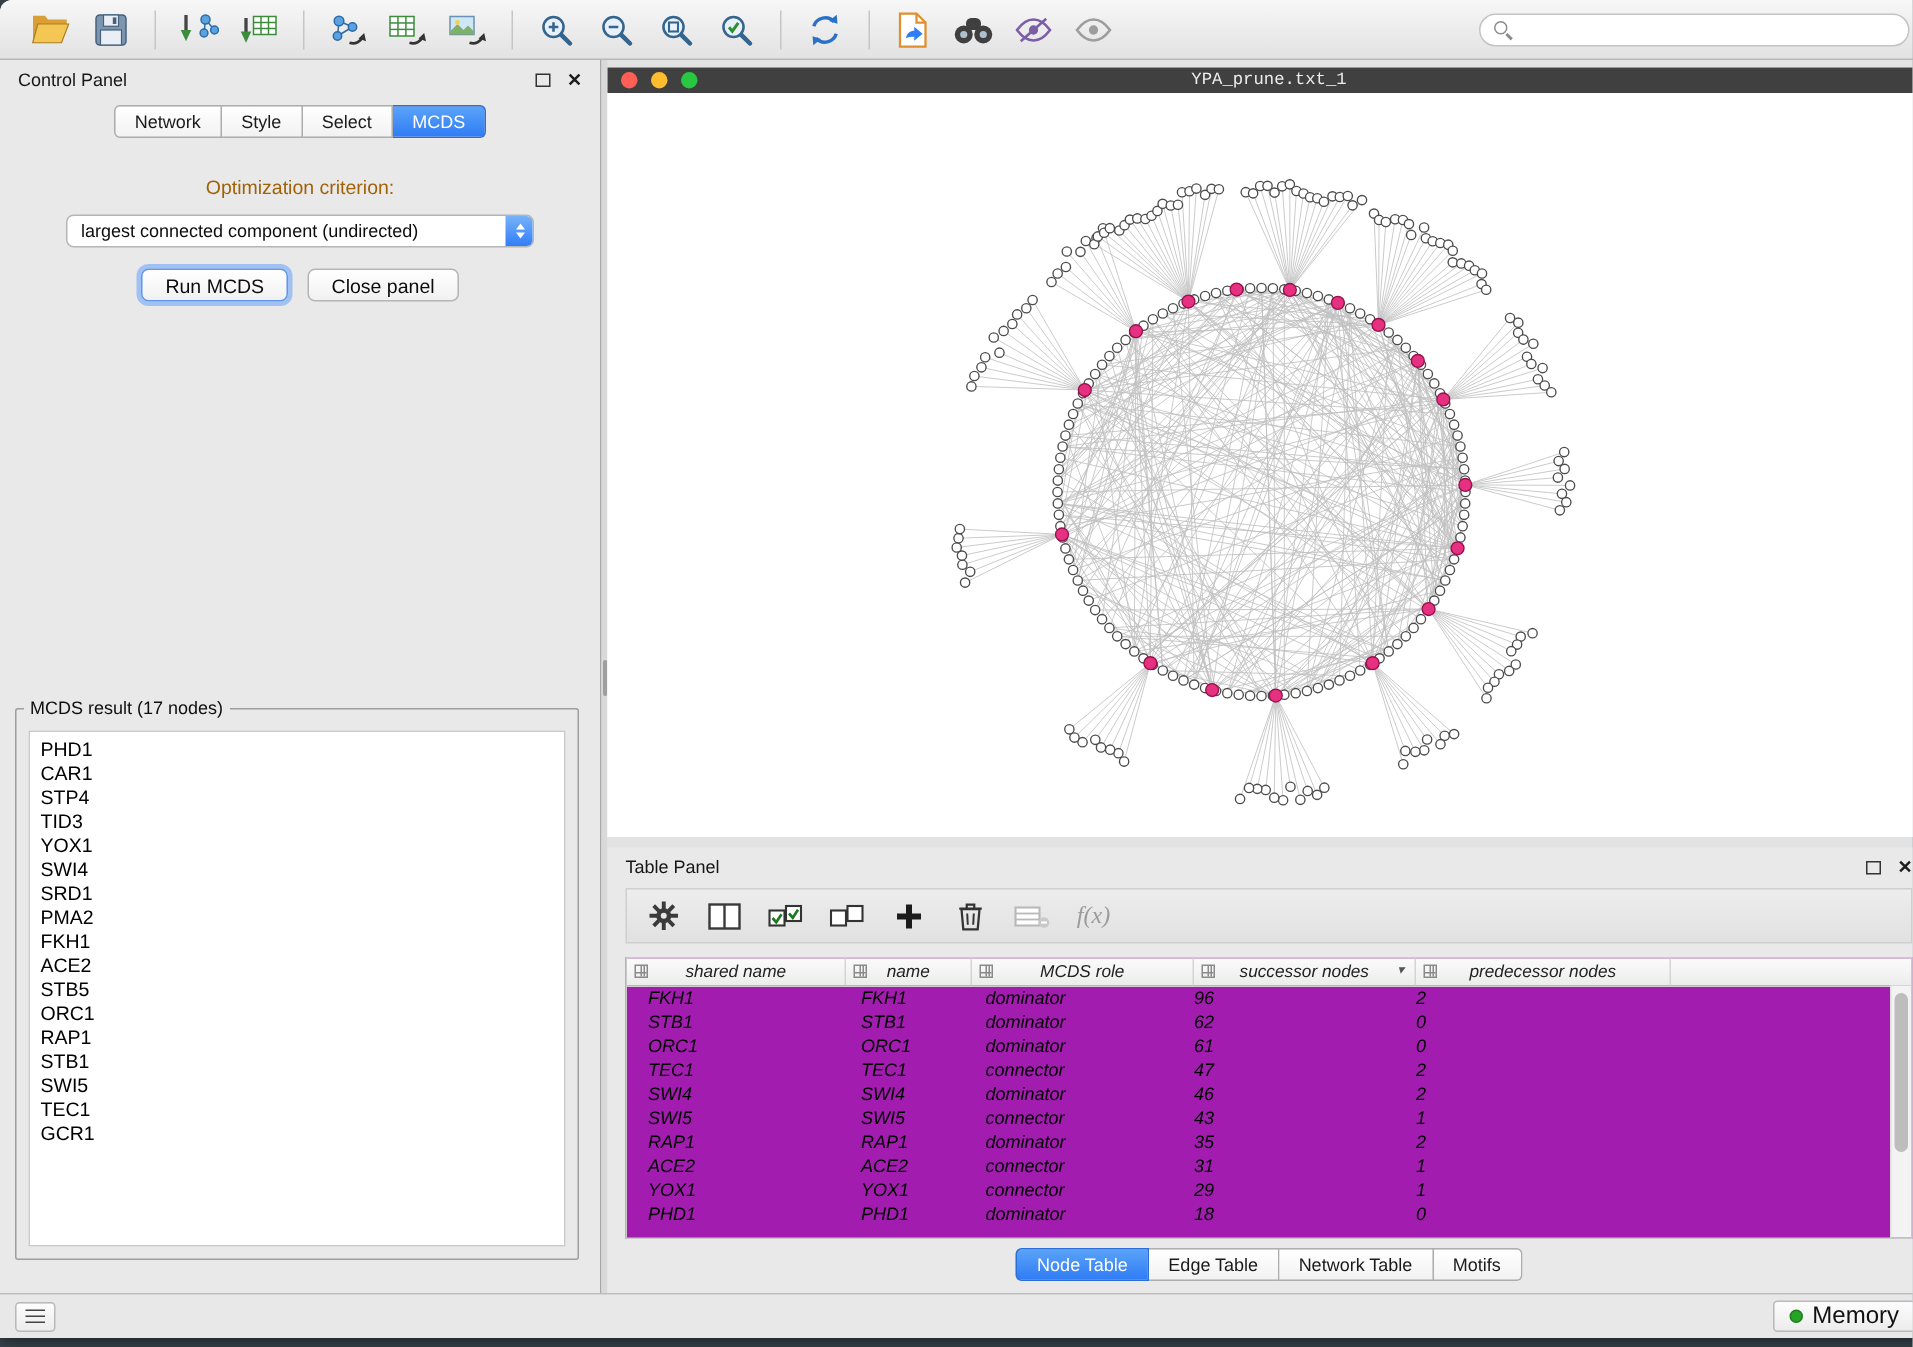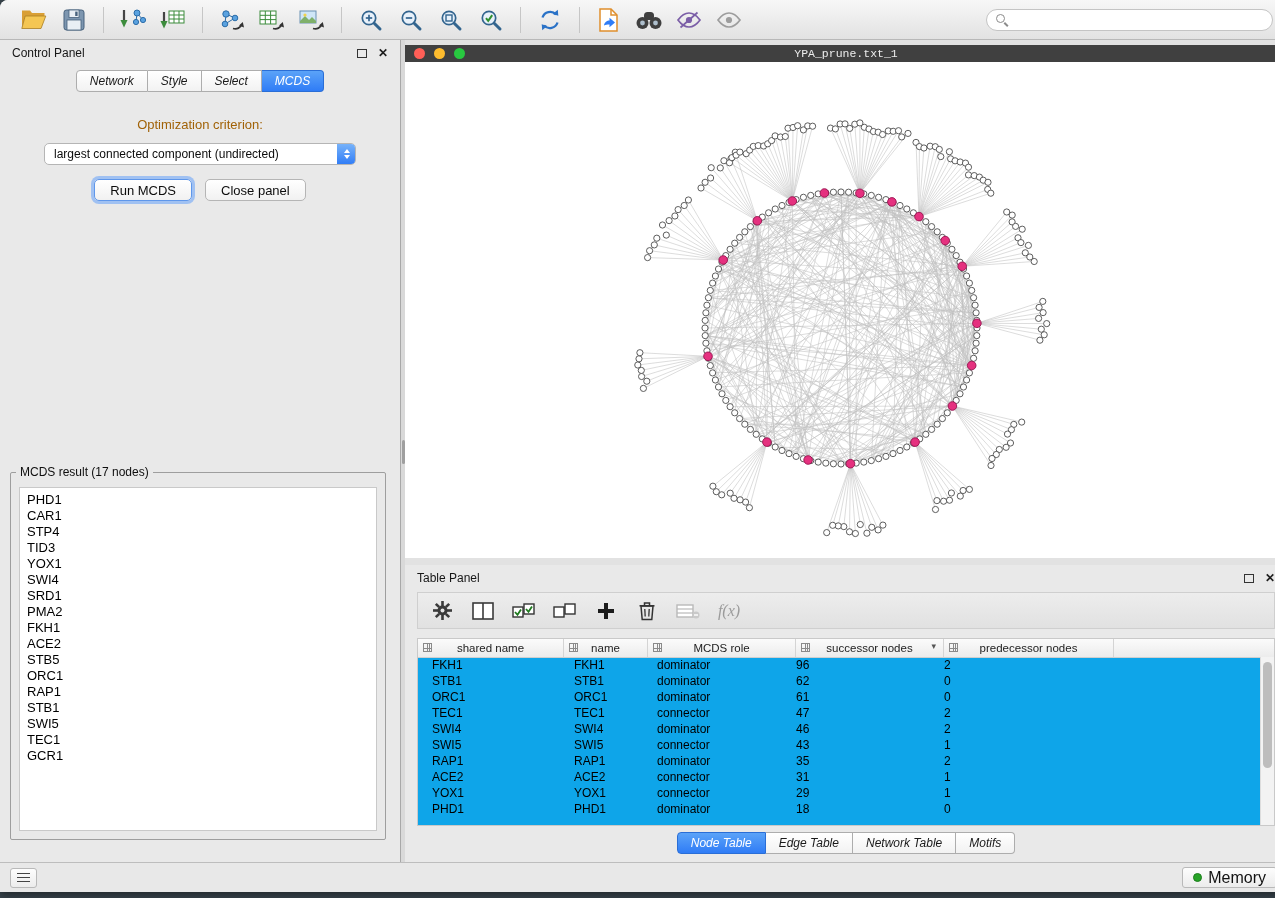"Network" .segmented { font-style: italic -> none }
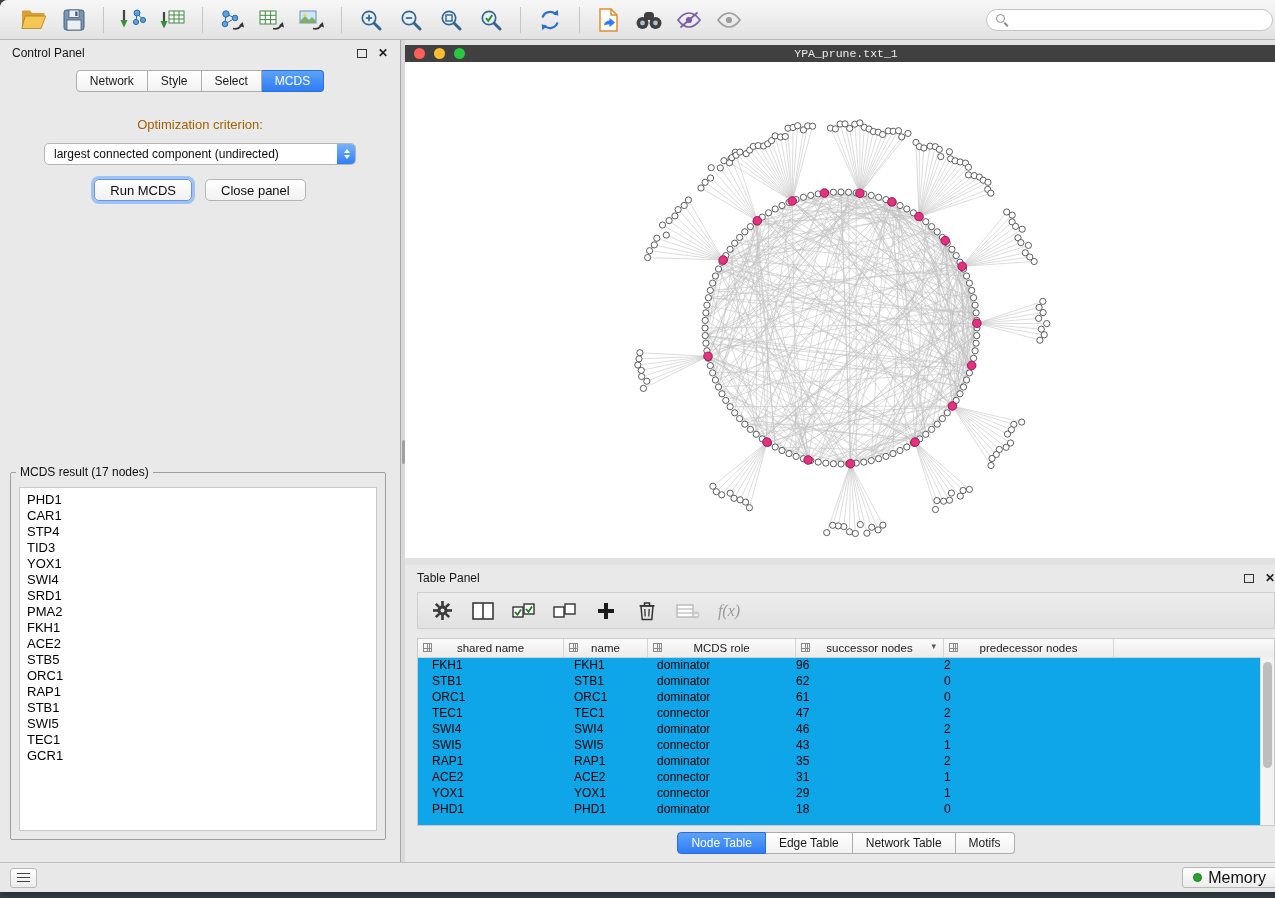"shared name" .table-wrap { background: #0ea5e9 -> #a21caf; font-style: none -> italic }
